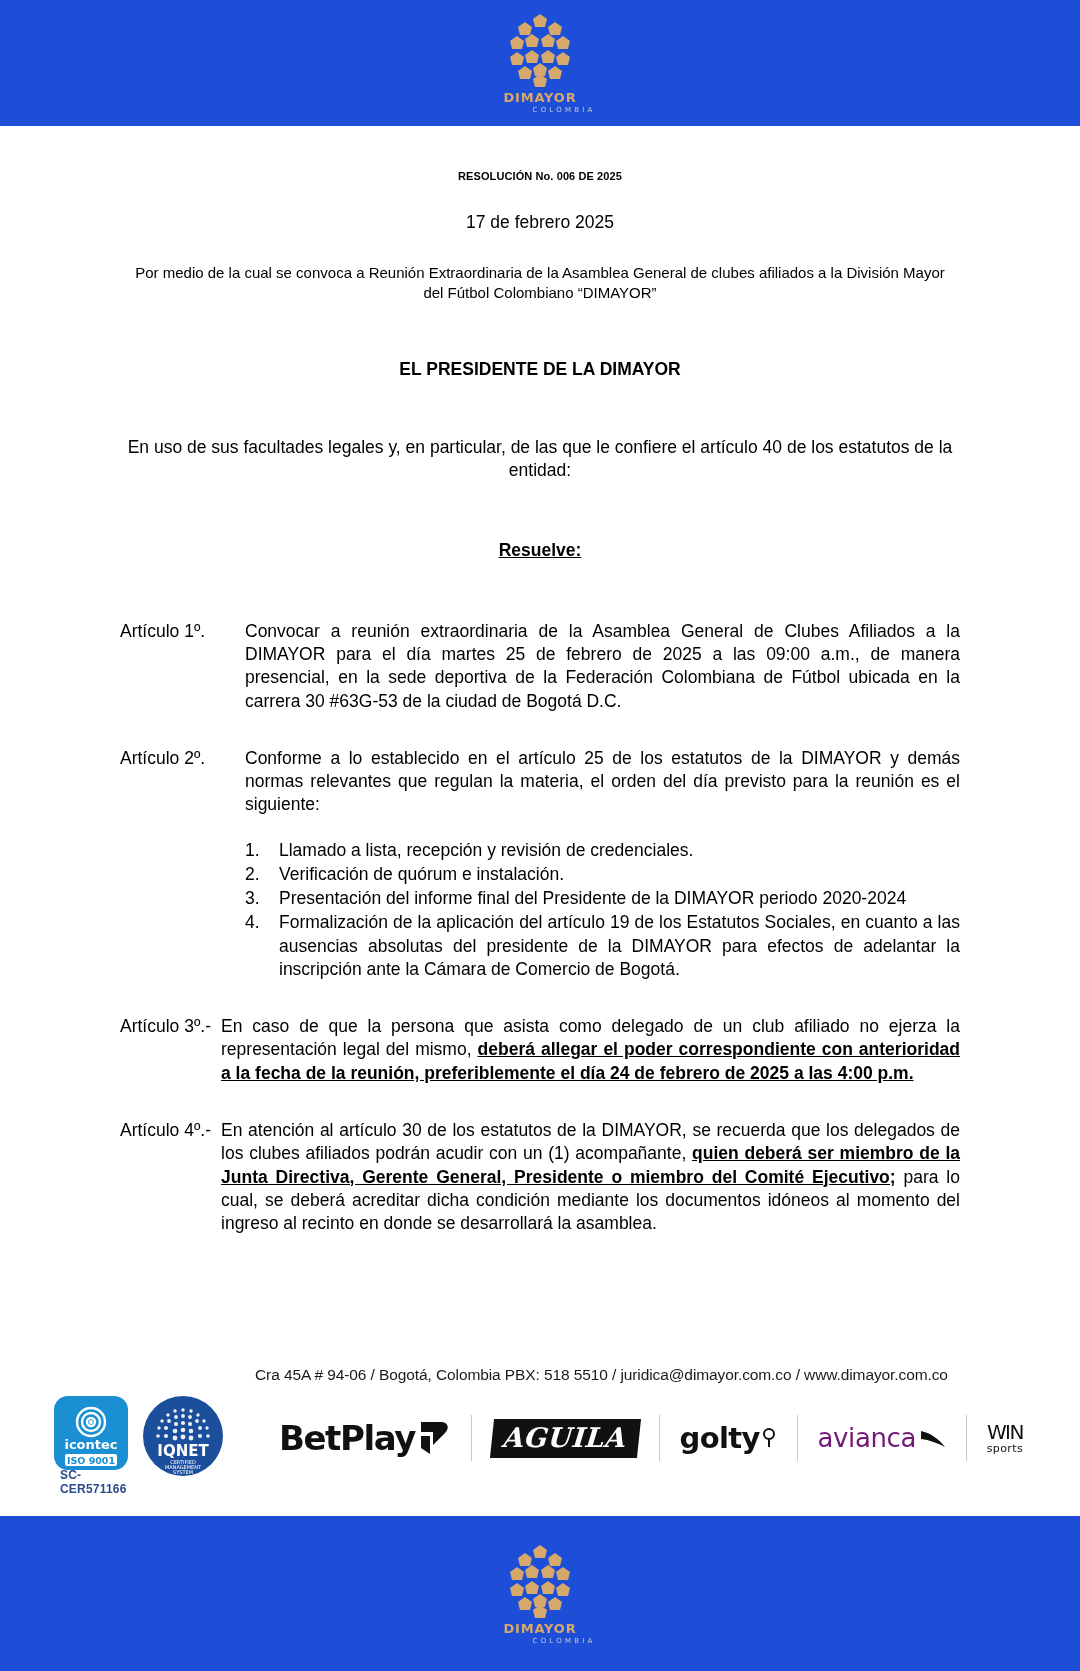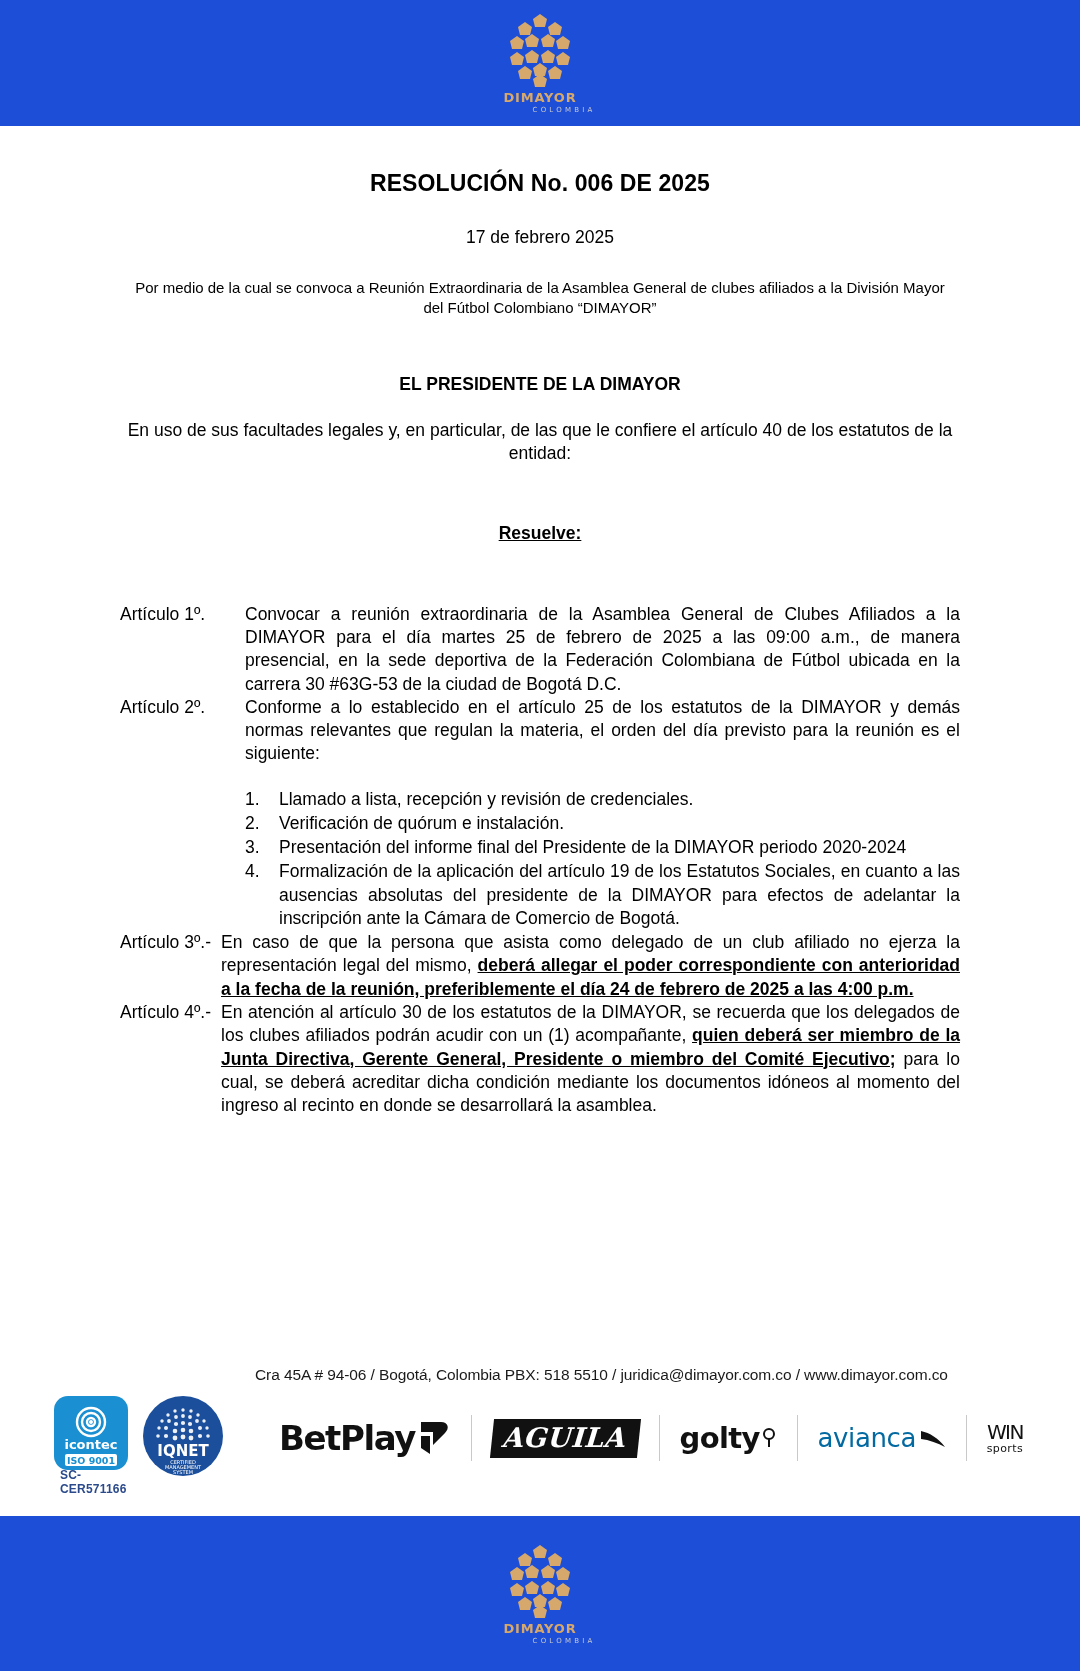"RESOLUCIÓN No. 006 DE 2025" .h-title { font-size: 23px -> 11px }
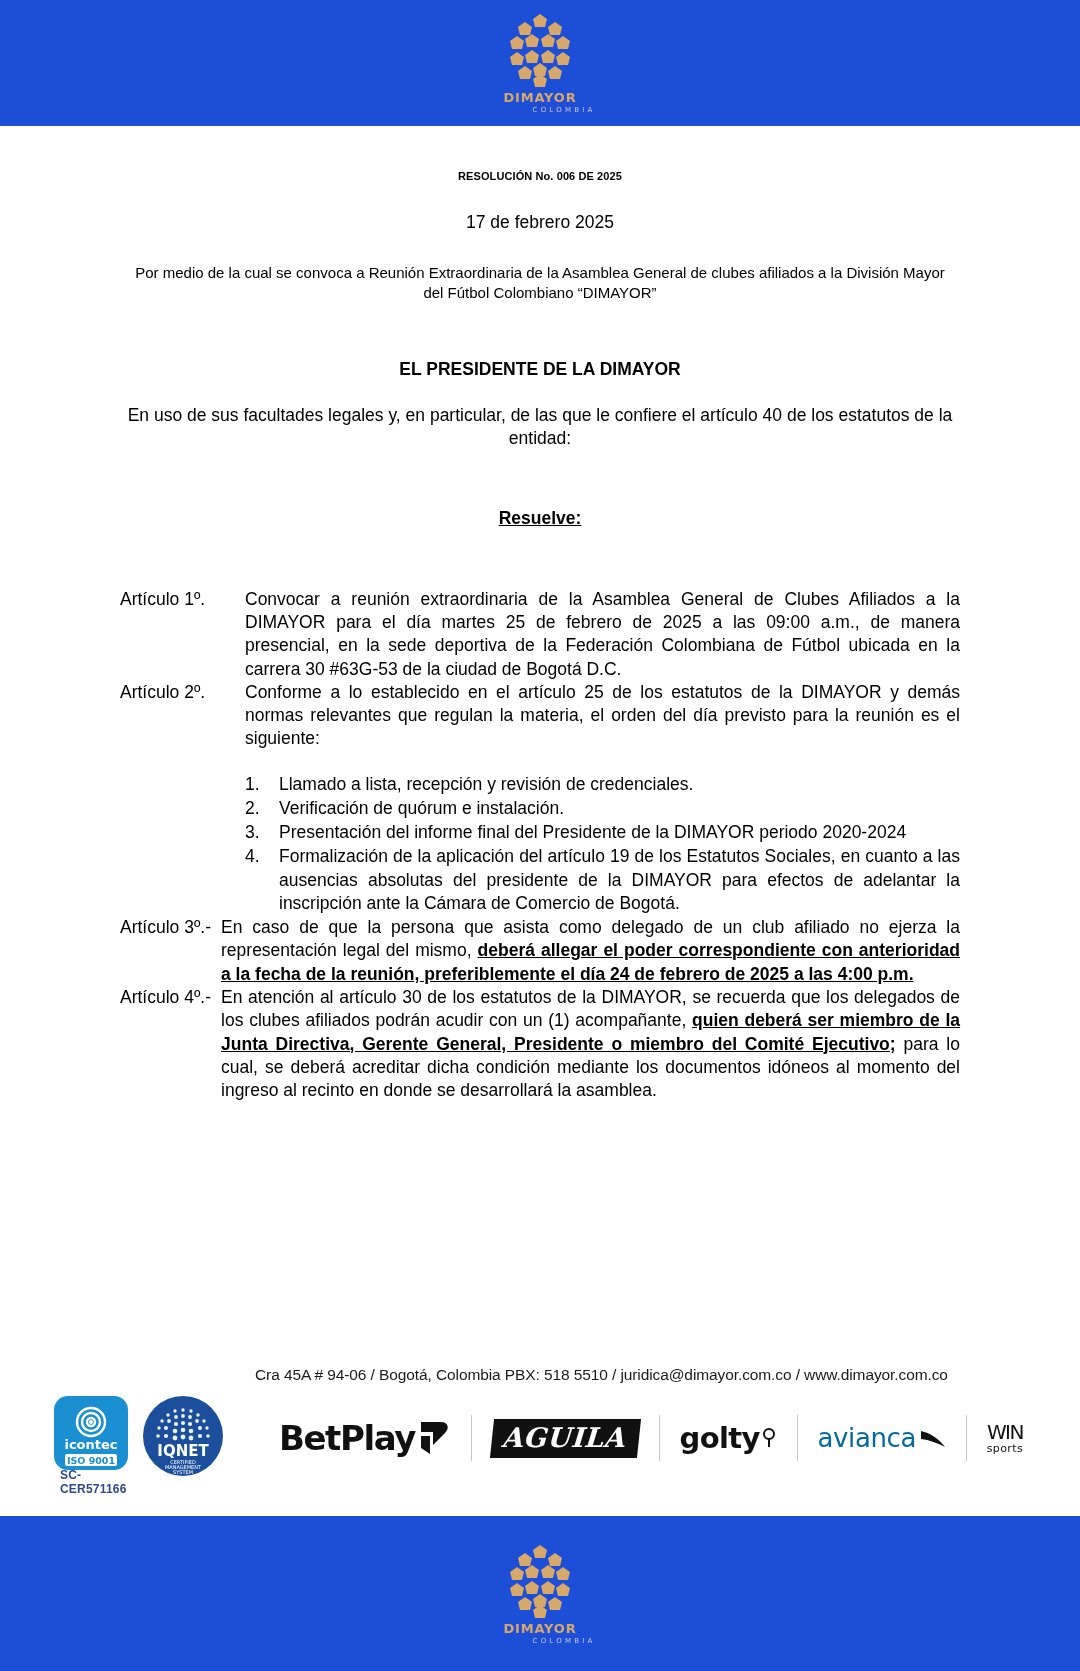"En uso de sus facultades" .h-faculty { margin: 24px 0 0 0 -> 56px 0 0 0 }
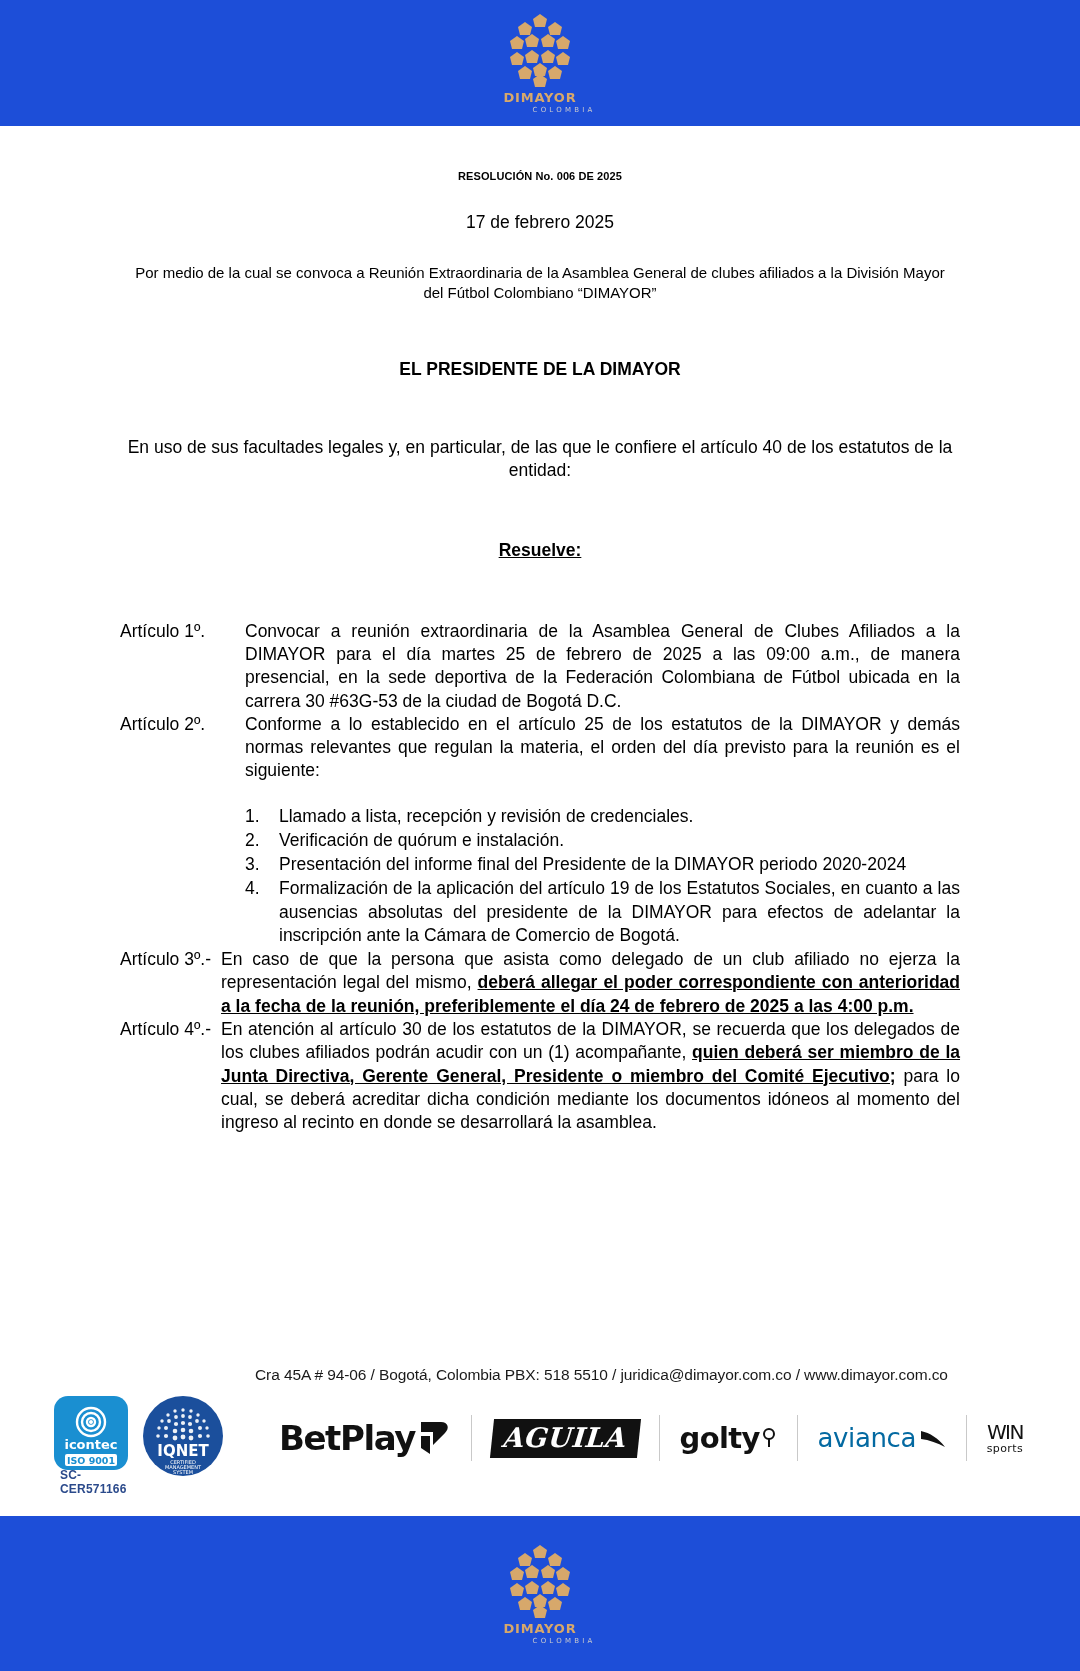"Artículo 2º." .article { margin-top: none -> 34px }
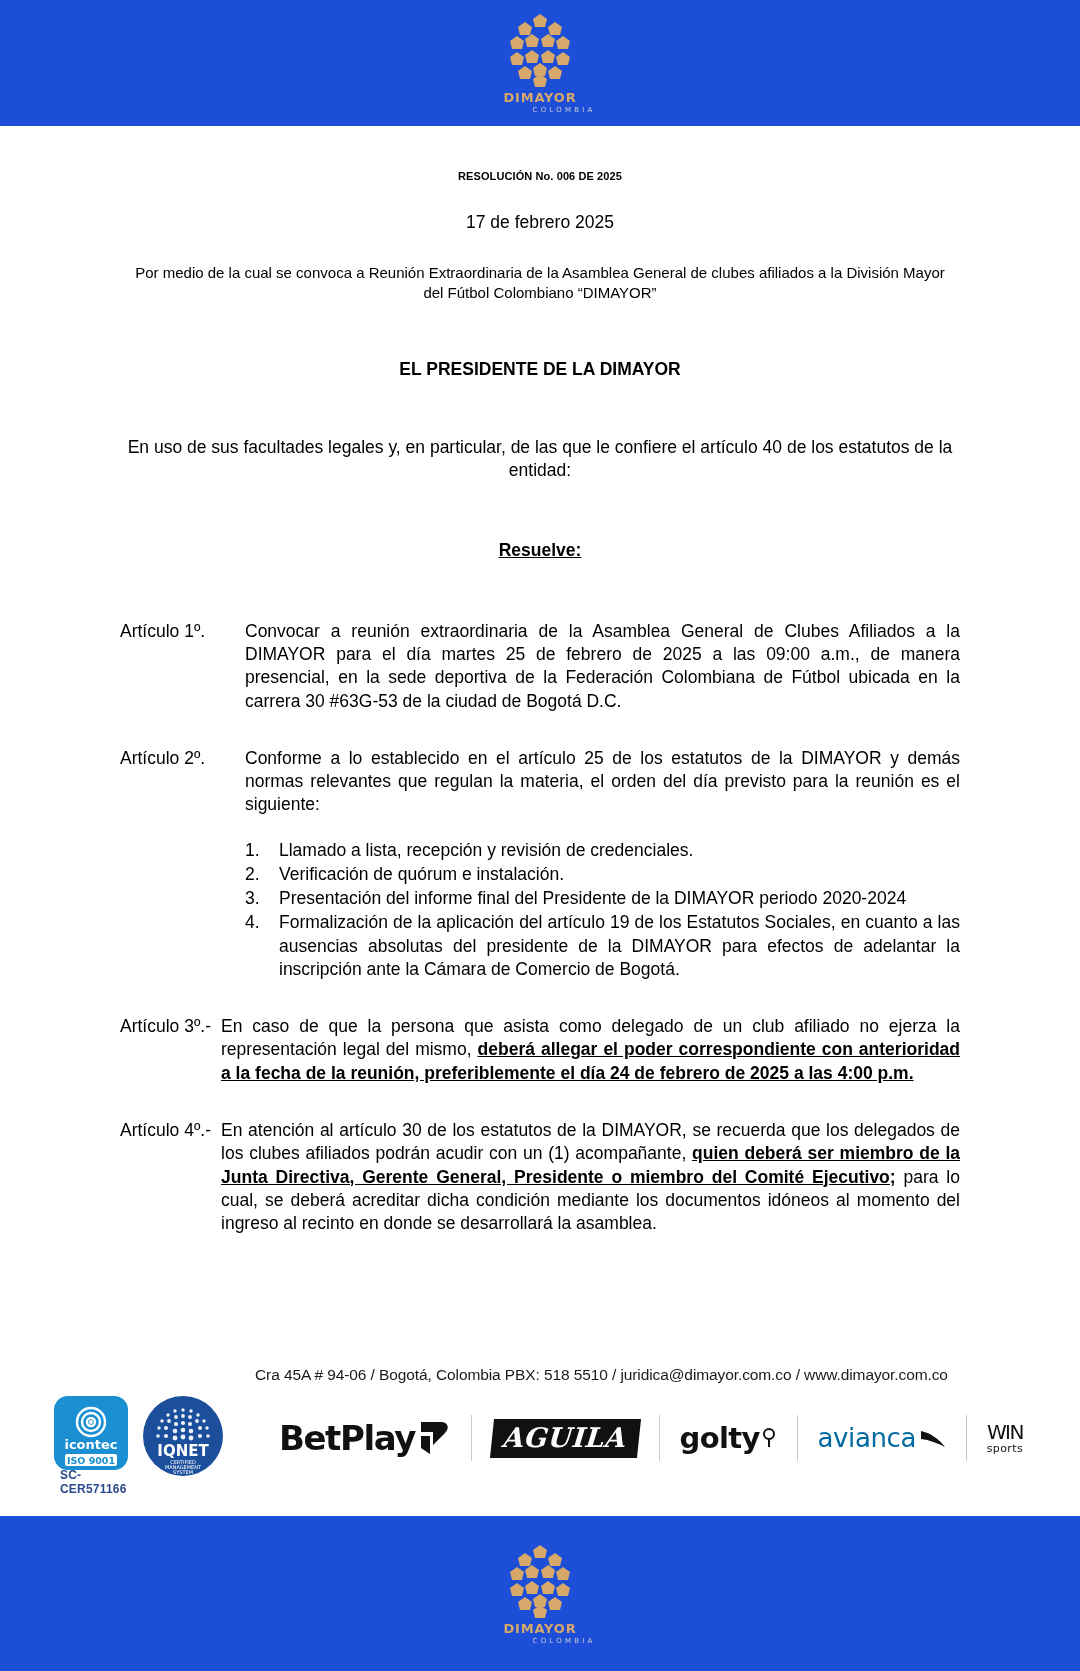"avianca" .sp-avianca { color: #0369a1 -> #701a75 }
